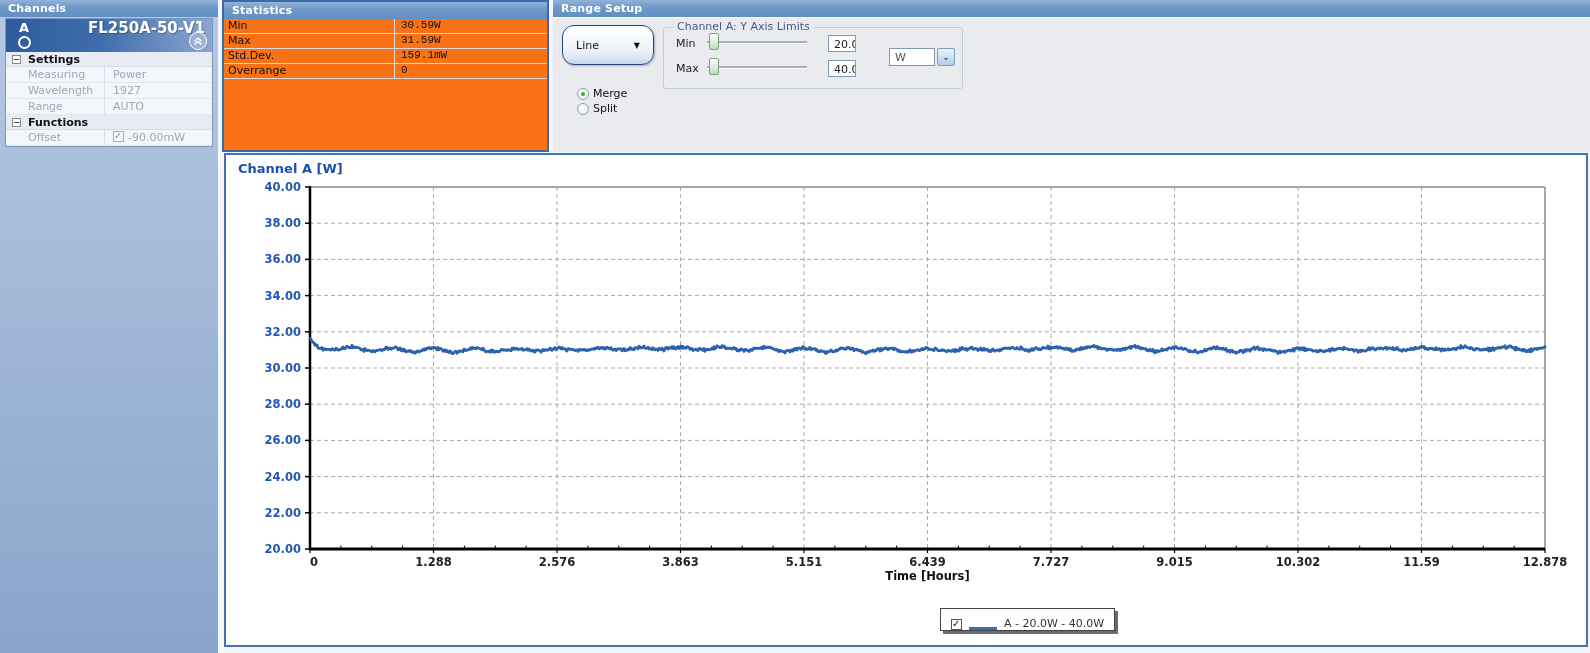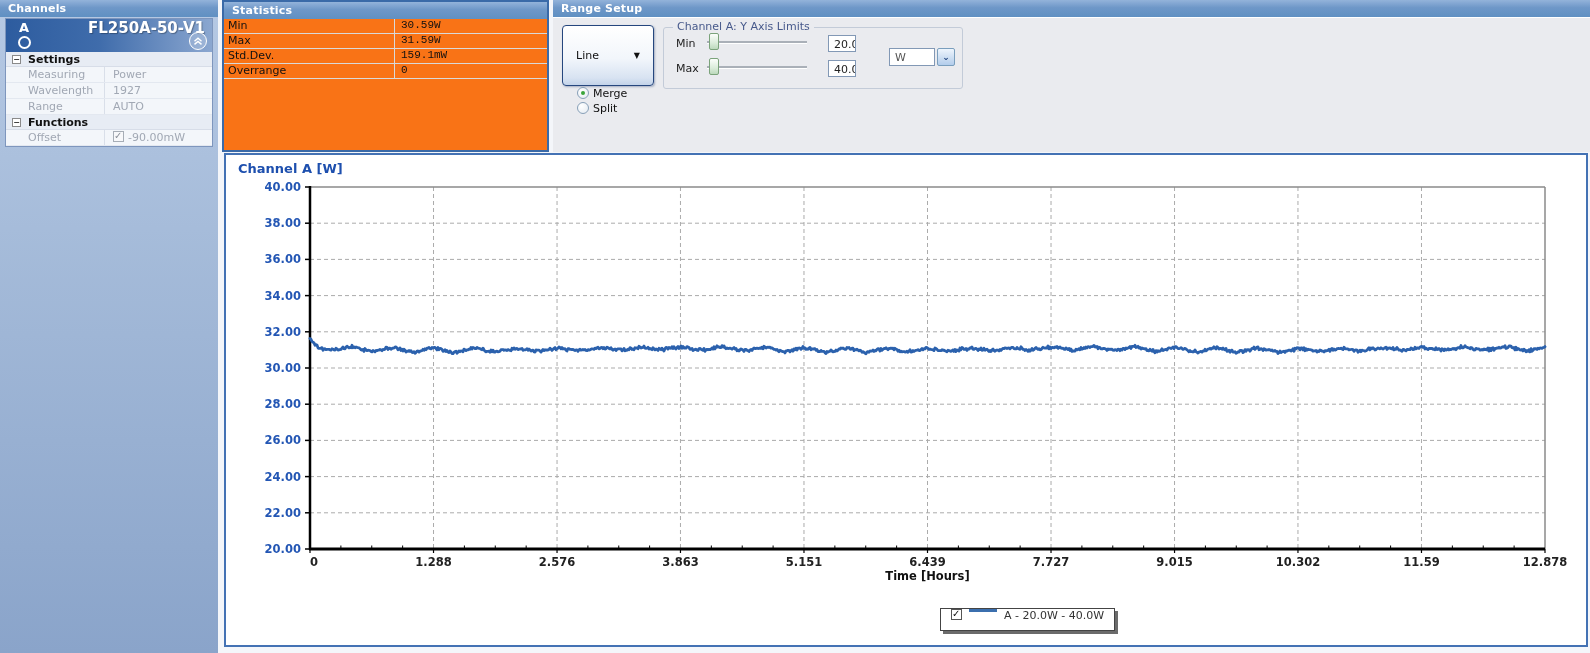"Line" .line-btn { border-radius: 4px -> 12px; height: 61px -> 40px }
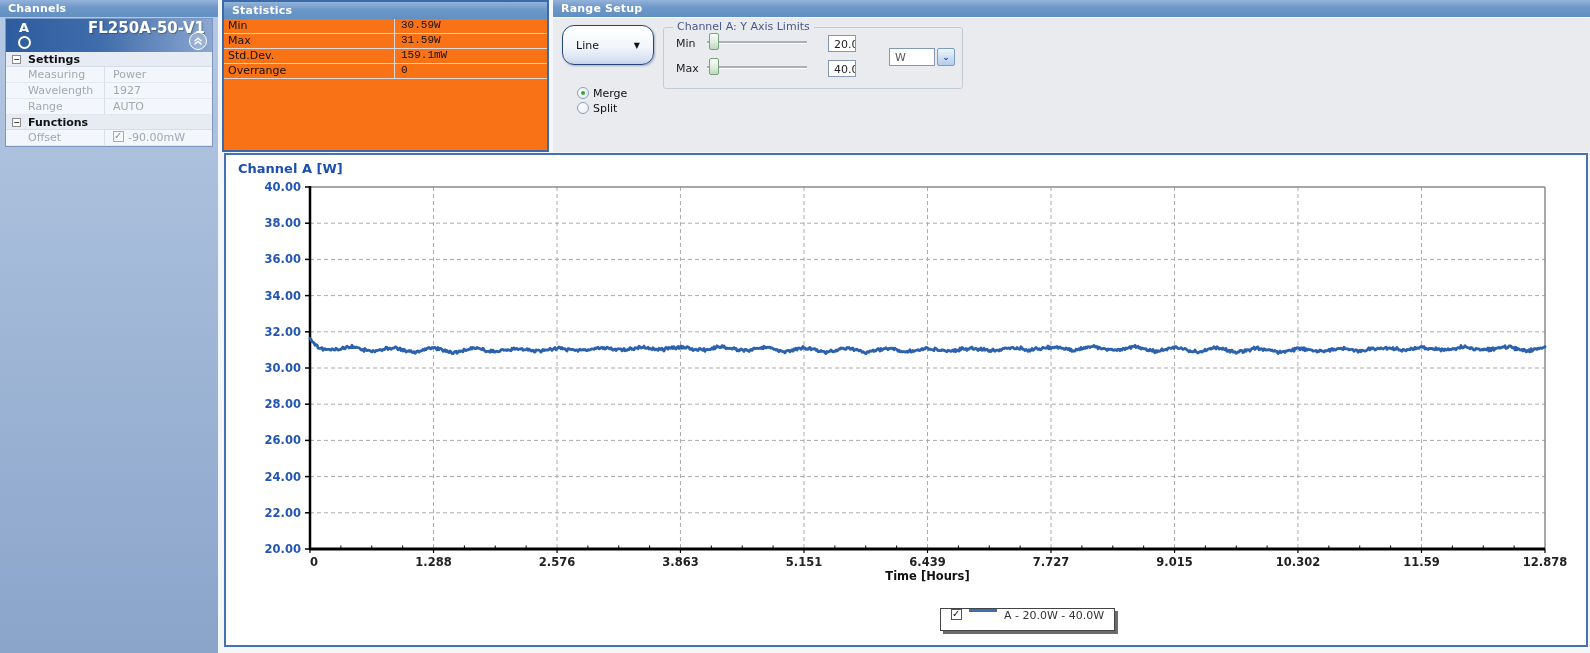"Merge" .radio-row { align-items: flex-start -> flex-end }
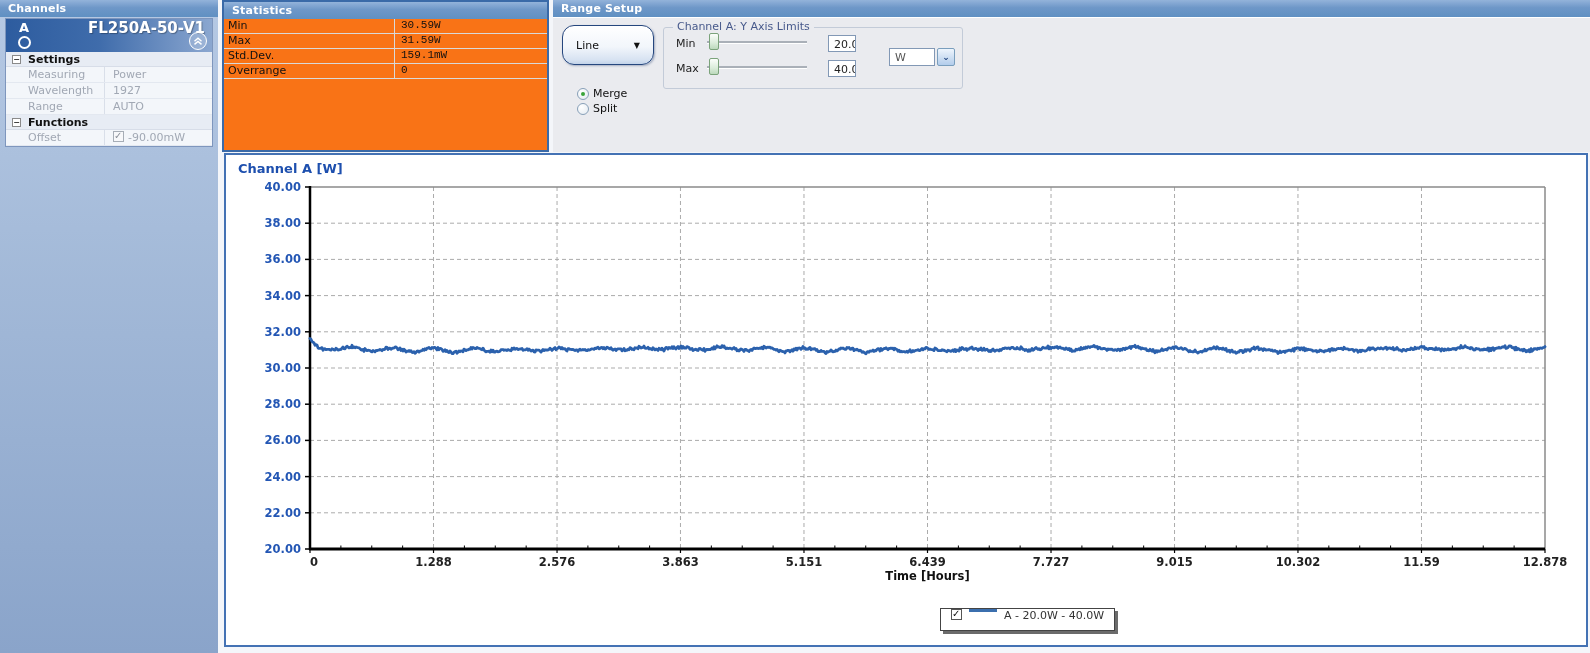"A - 20.0W - 40.0W" .legend { align-items: flex-start -> flex-end }
